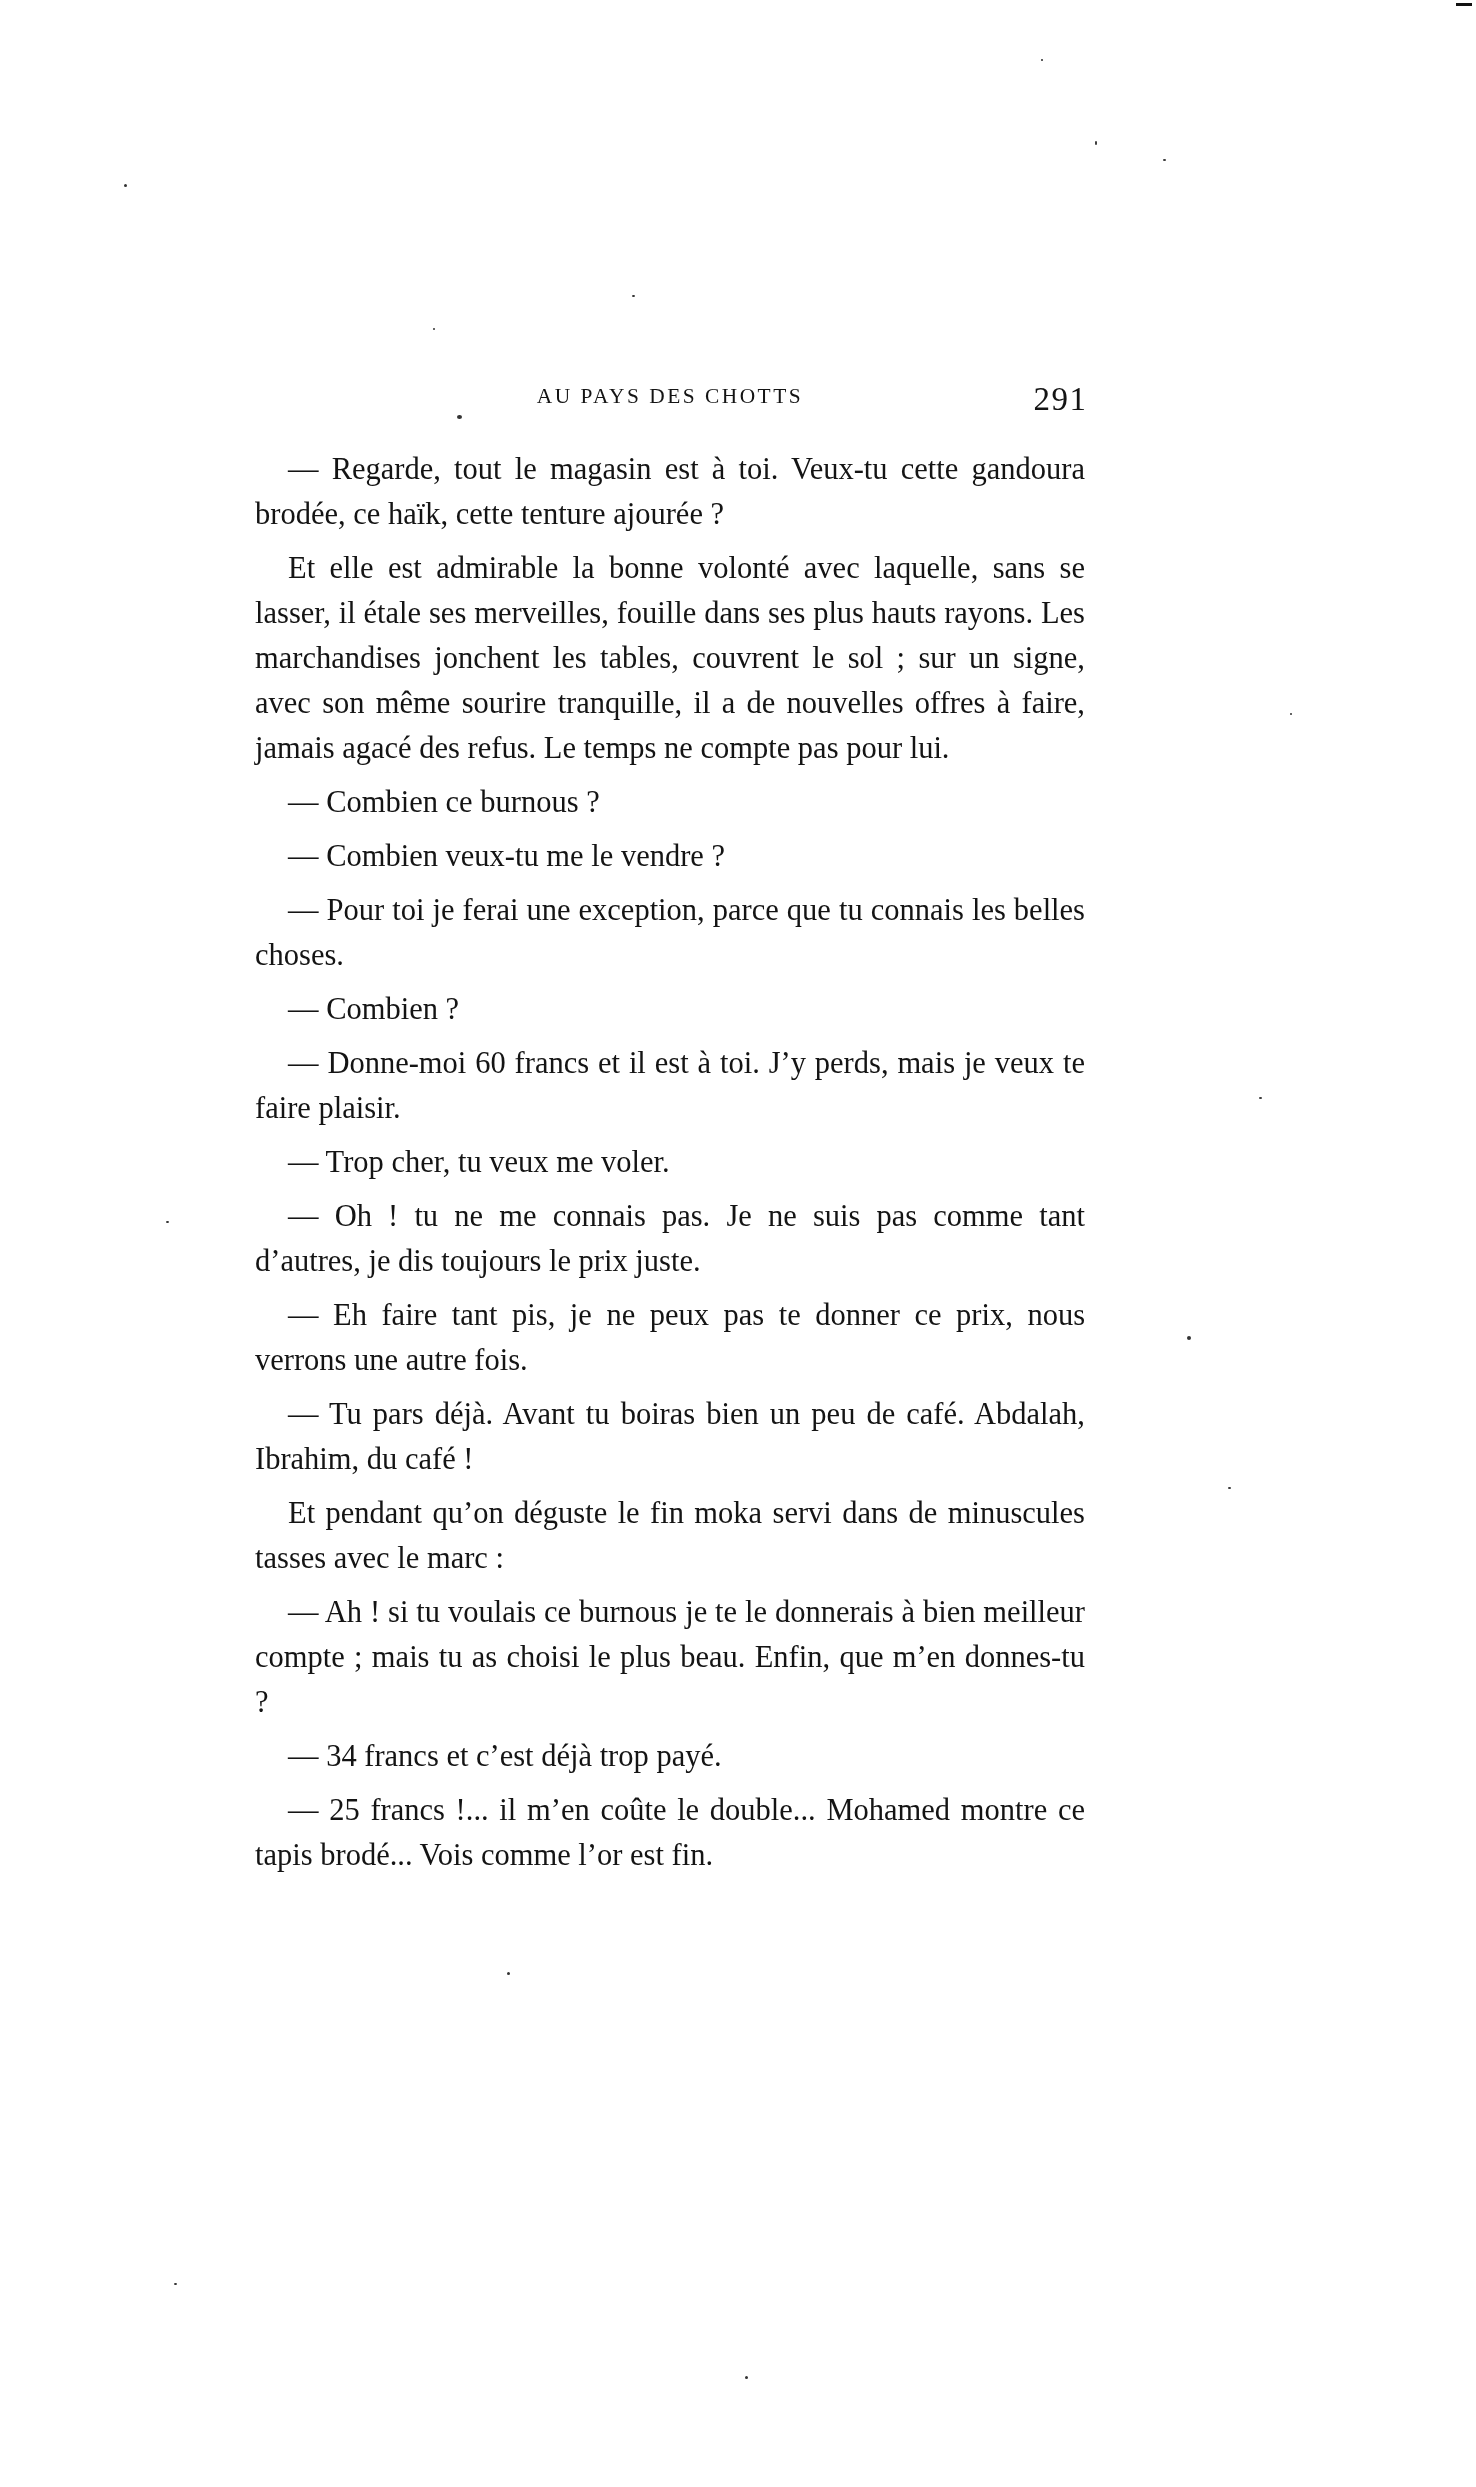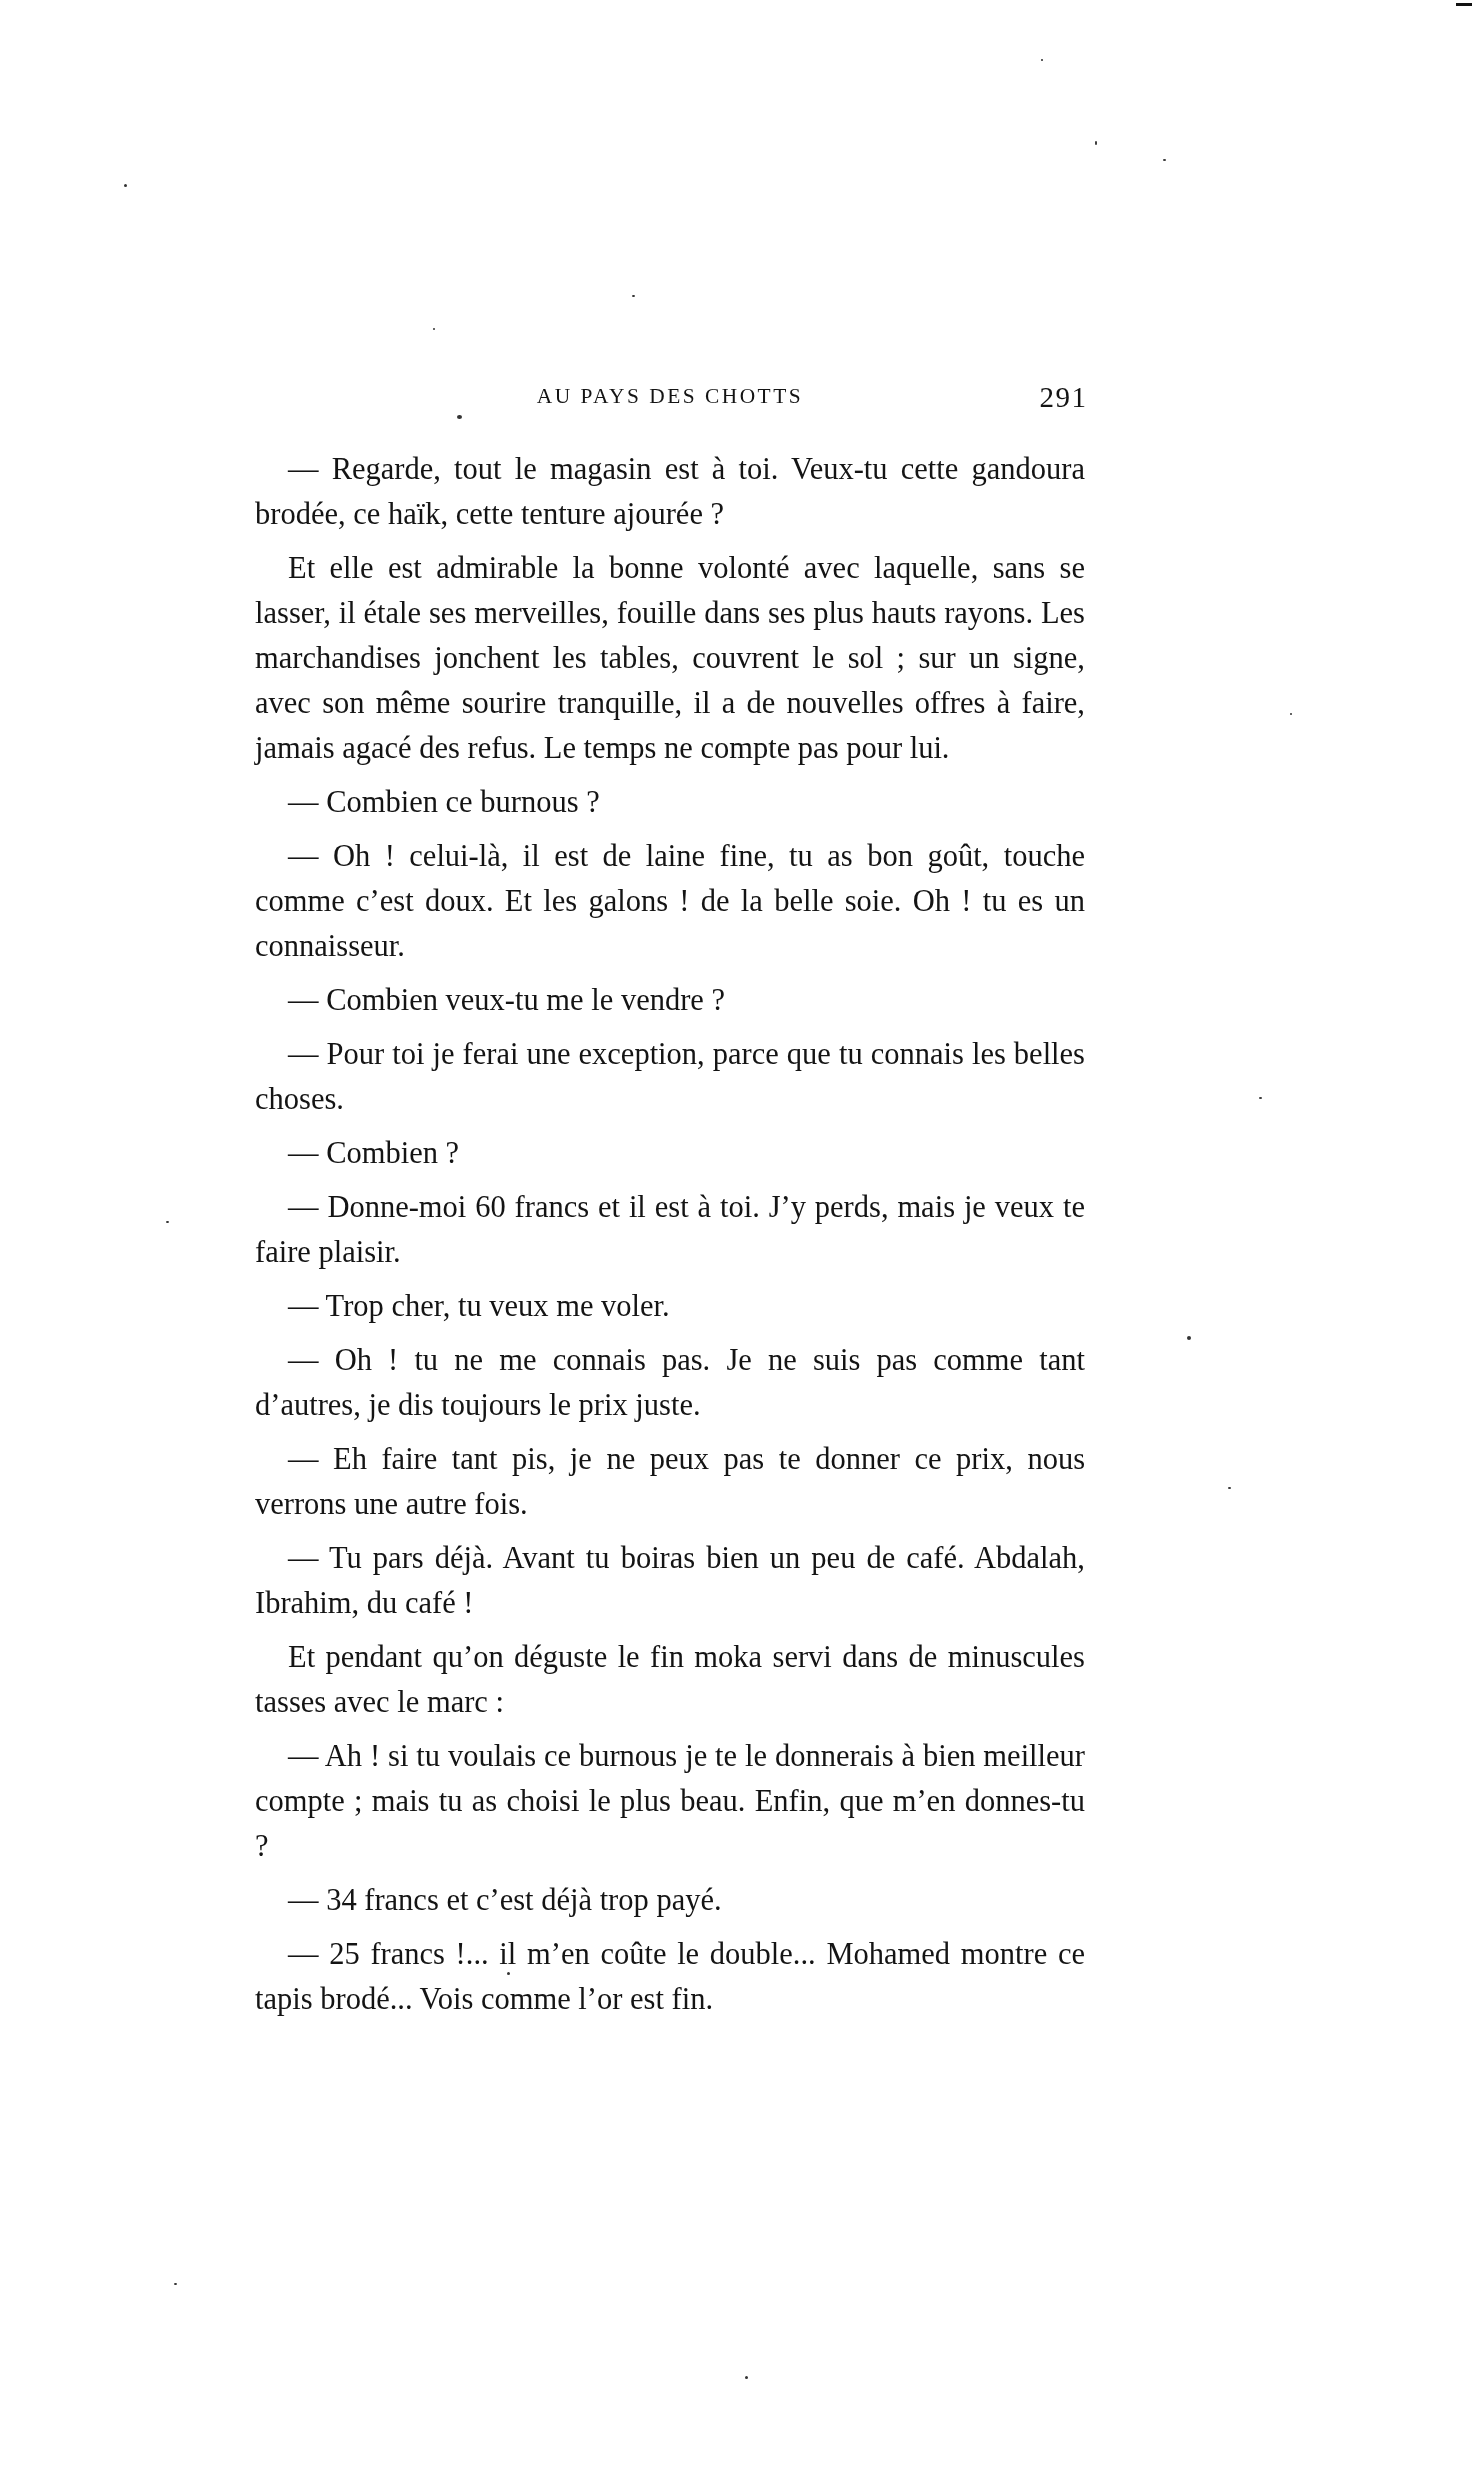"291" .page-number { font-size: 29px -> 33px }
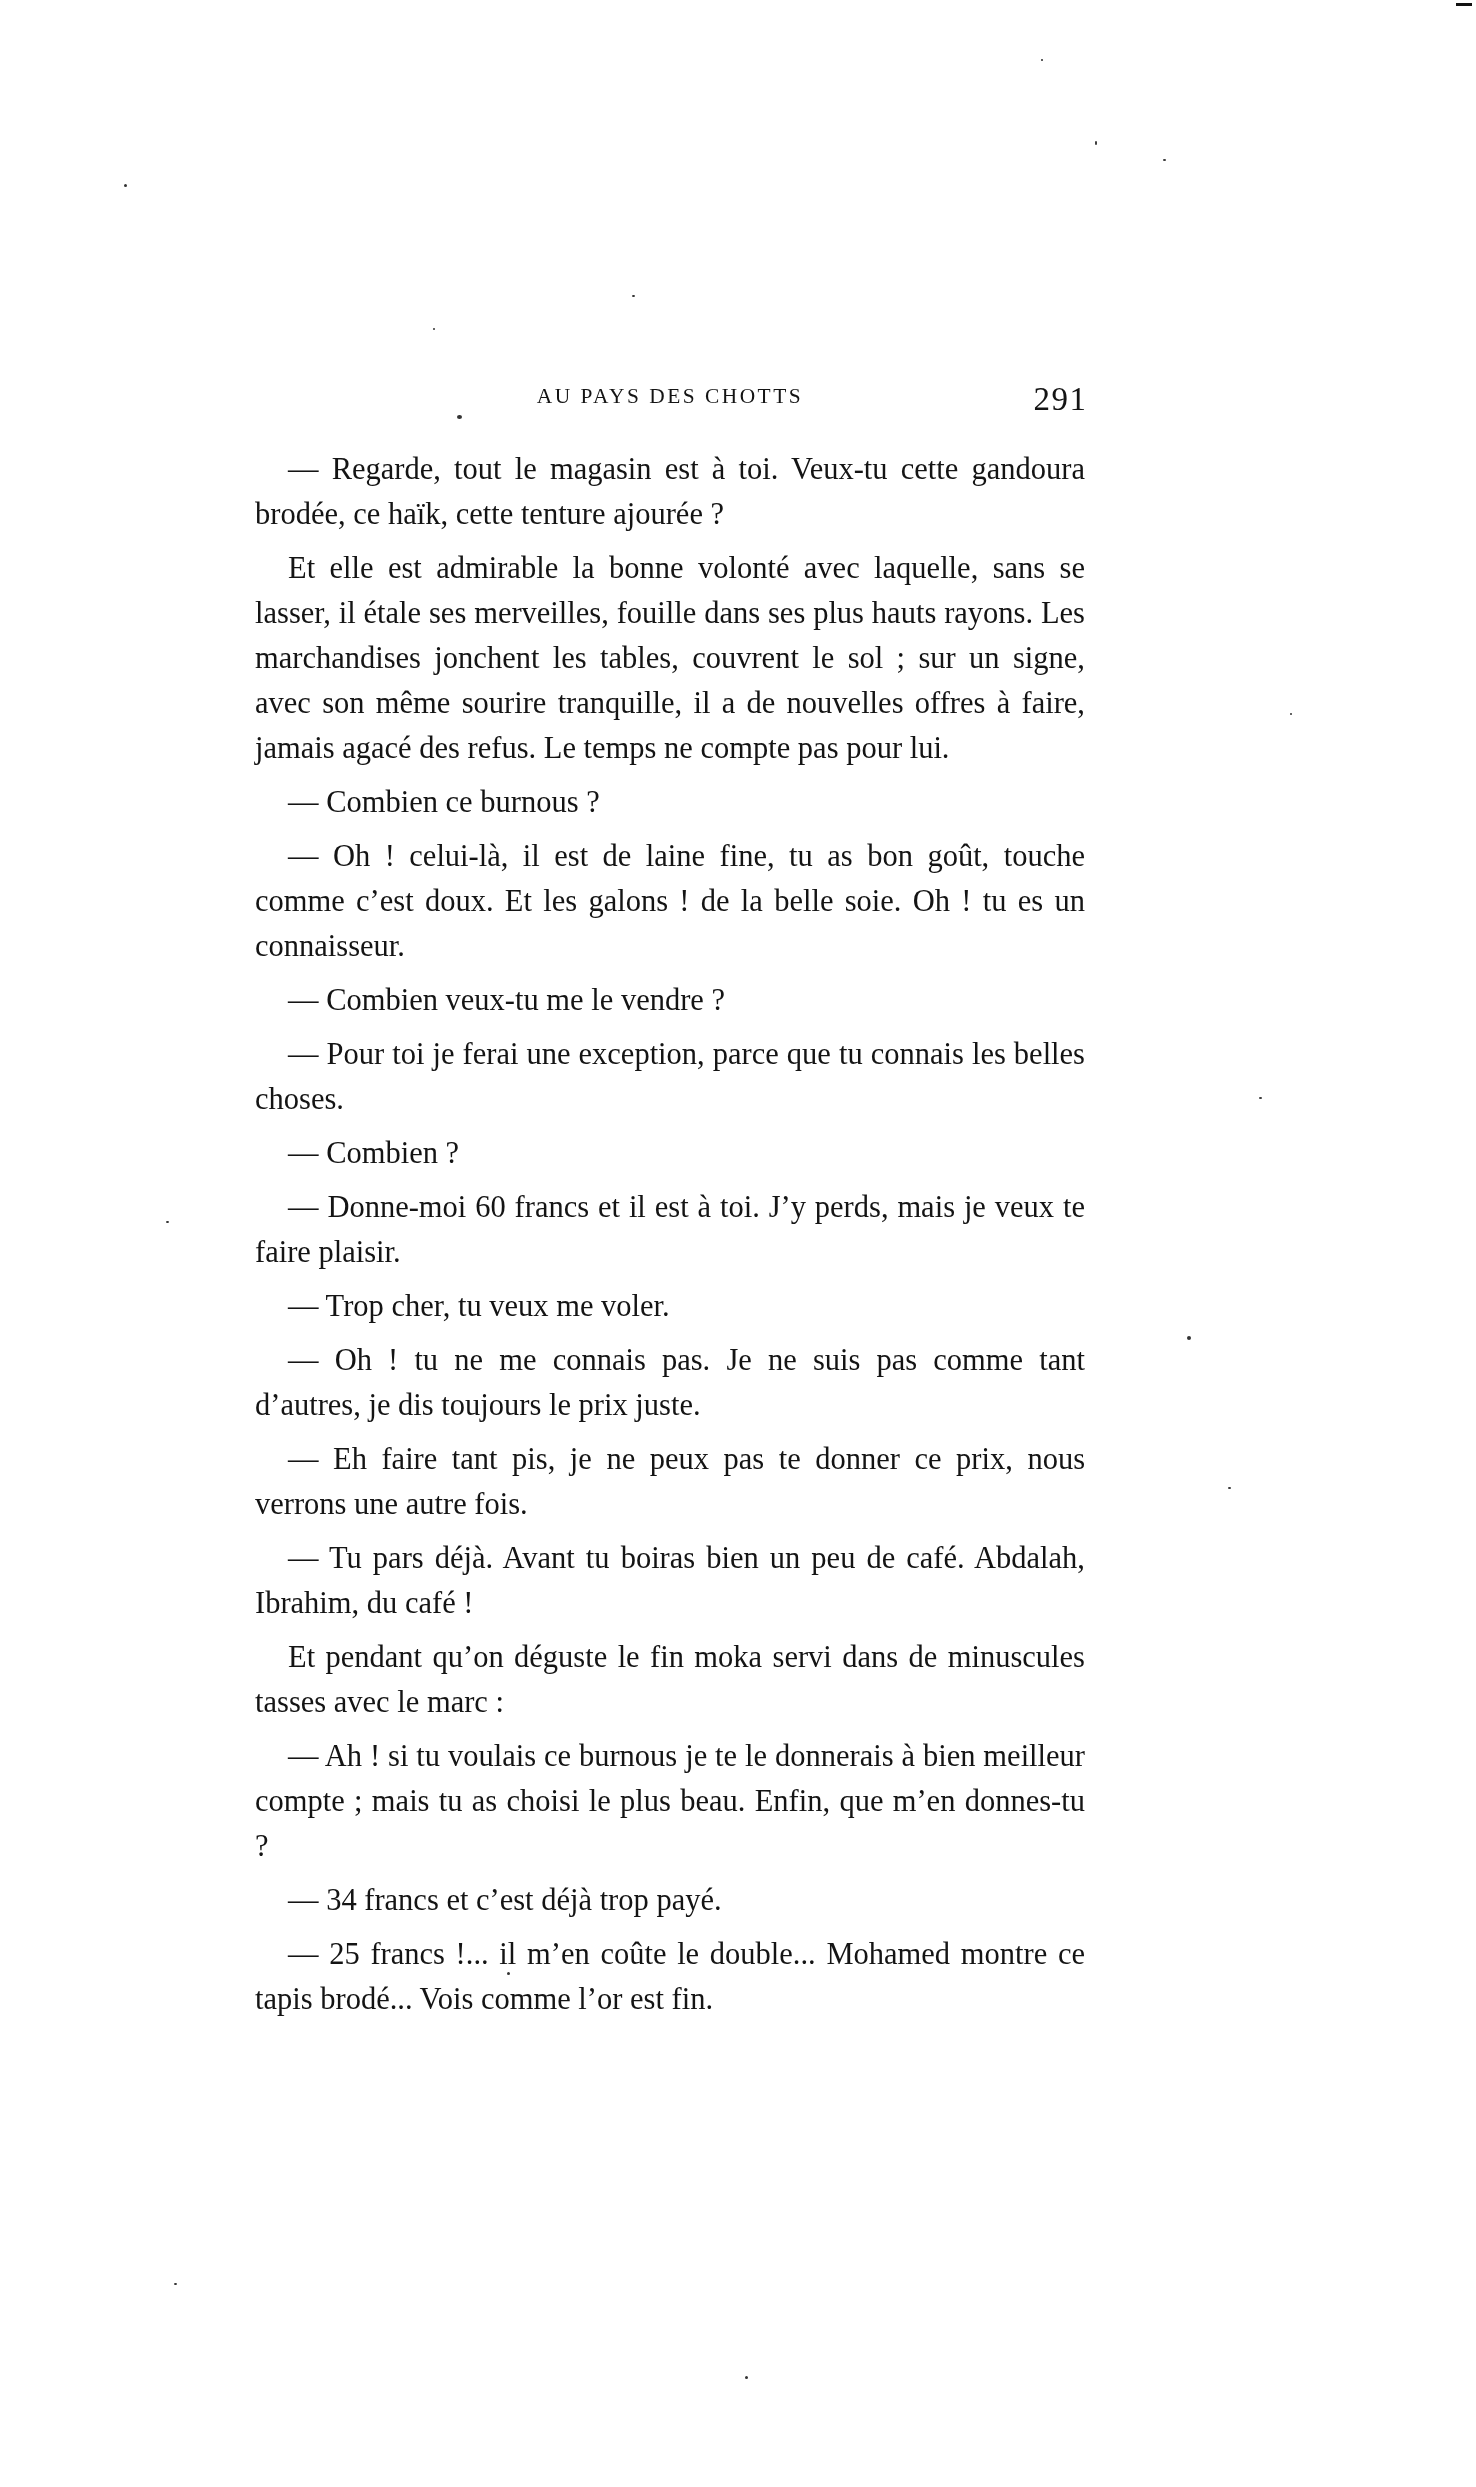"— Oh ! celui-là, il" p.para { html: <p>— Oh ! celui-là, il est de laine fine, tu as bon goût, touche comme c’est doux. Et les galons ! de la belle soie. Oh ! tu es un connaisseur.</p> -> none }
